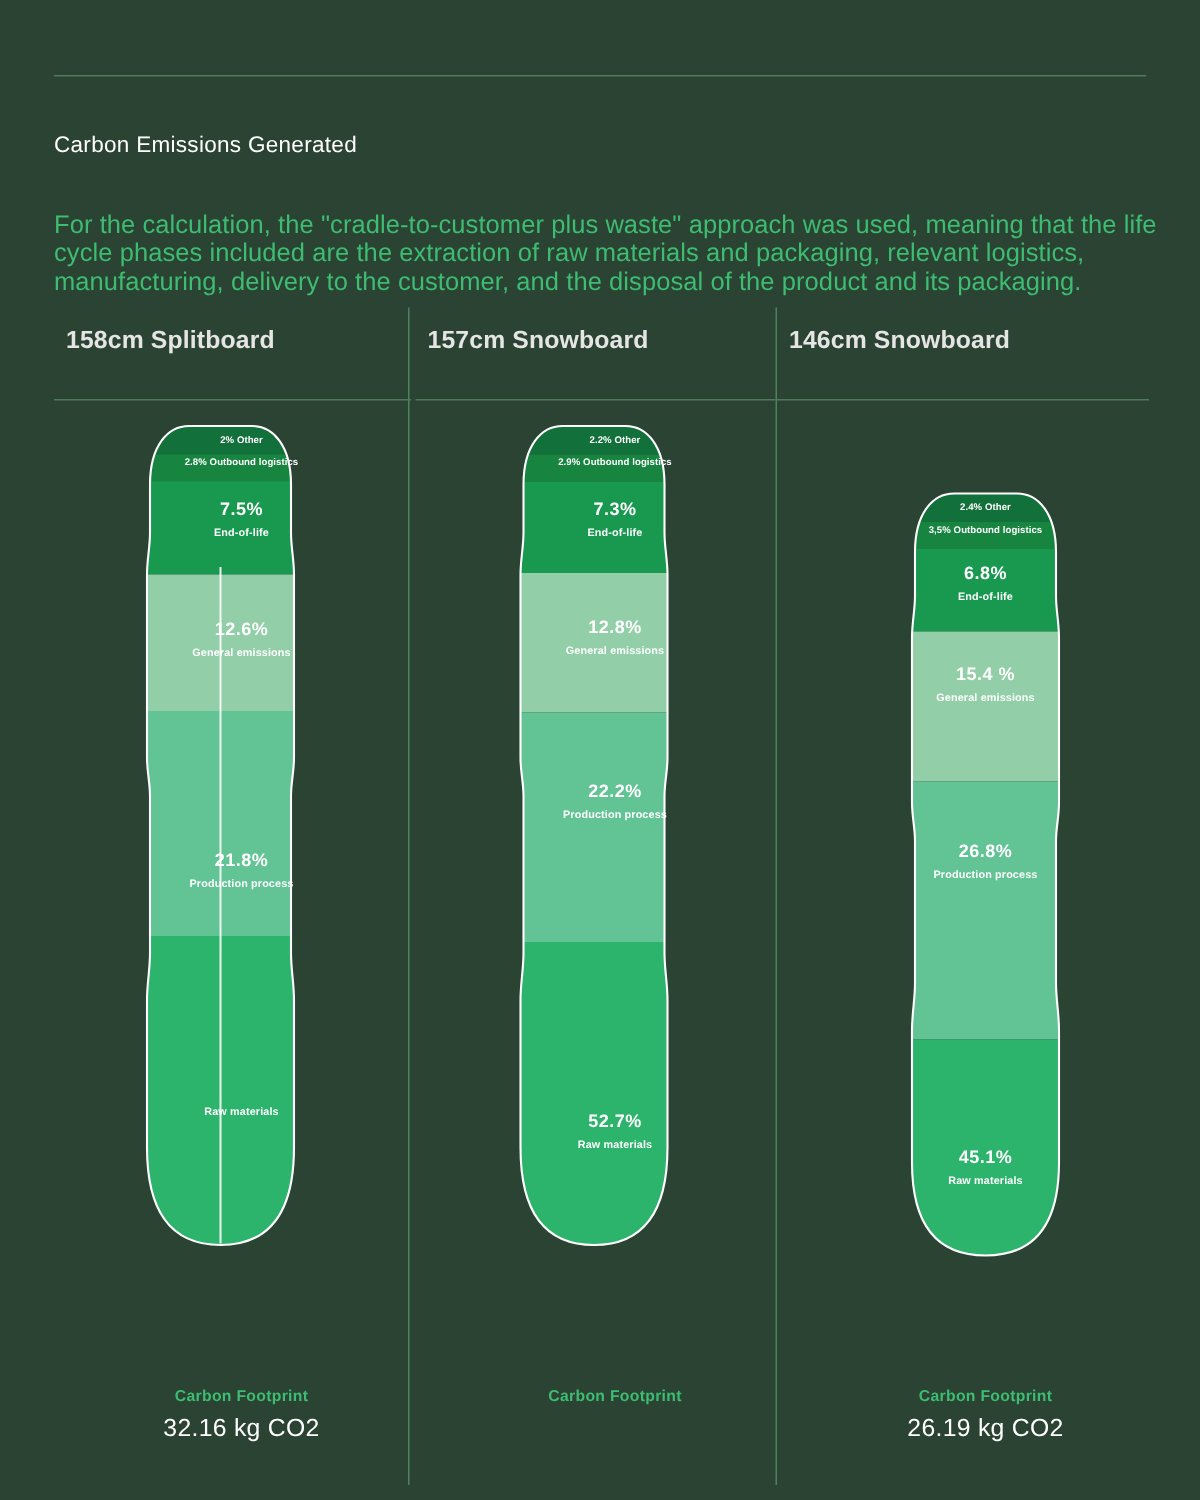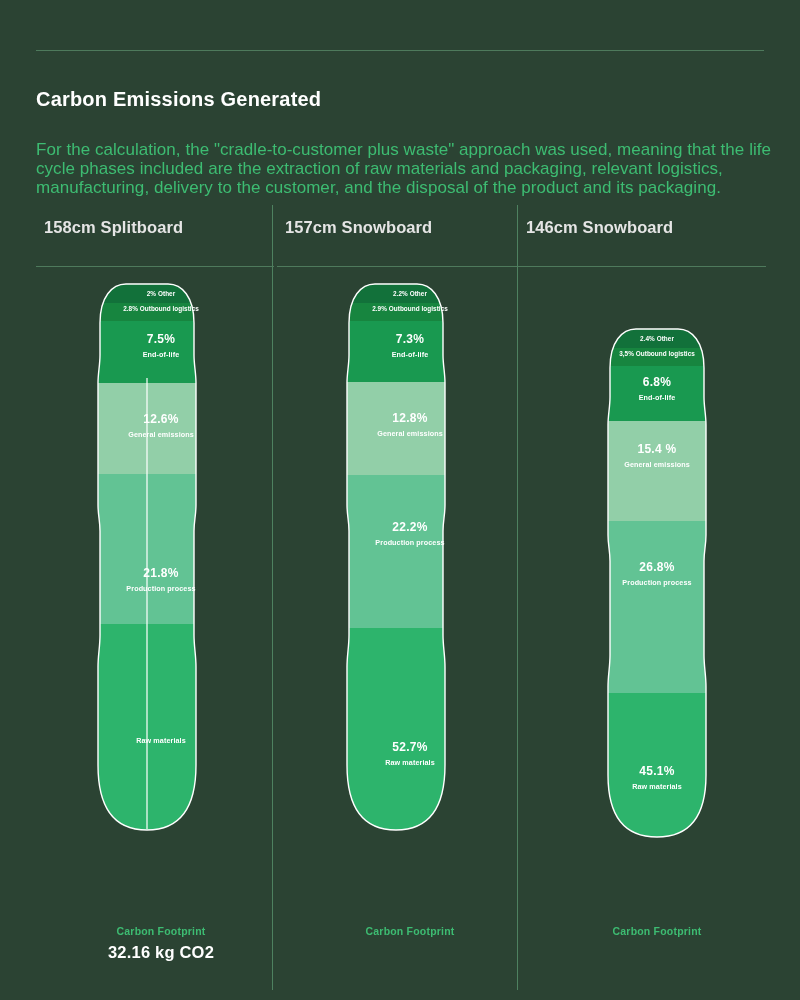"Carbon Emissions Generated" .title { font-size: 20px -> 15px; font-weight: bold -> normal }
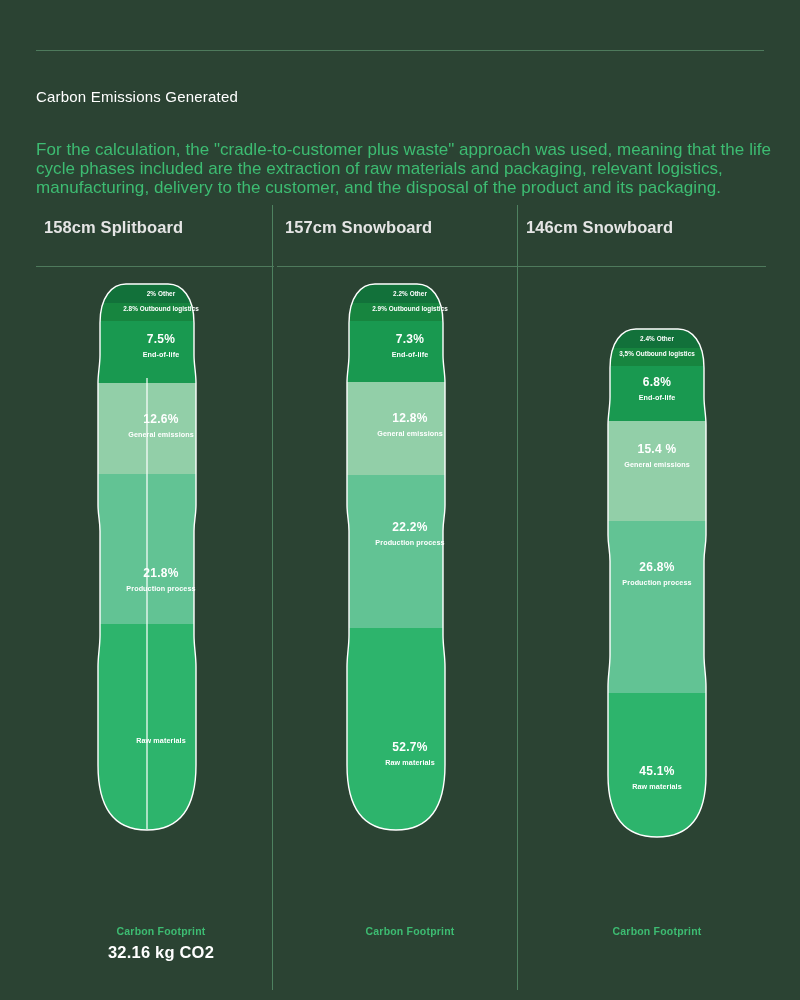"32.16 kg CO2" .foot .fv { font-weight: bold -> normal }
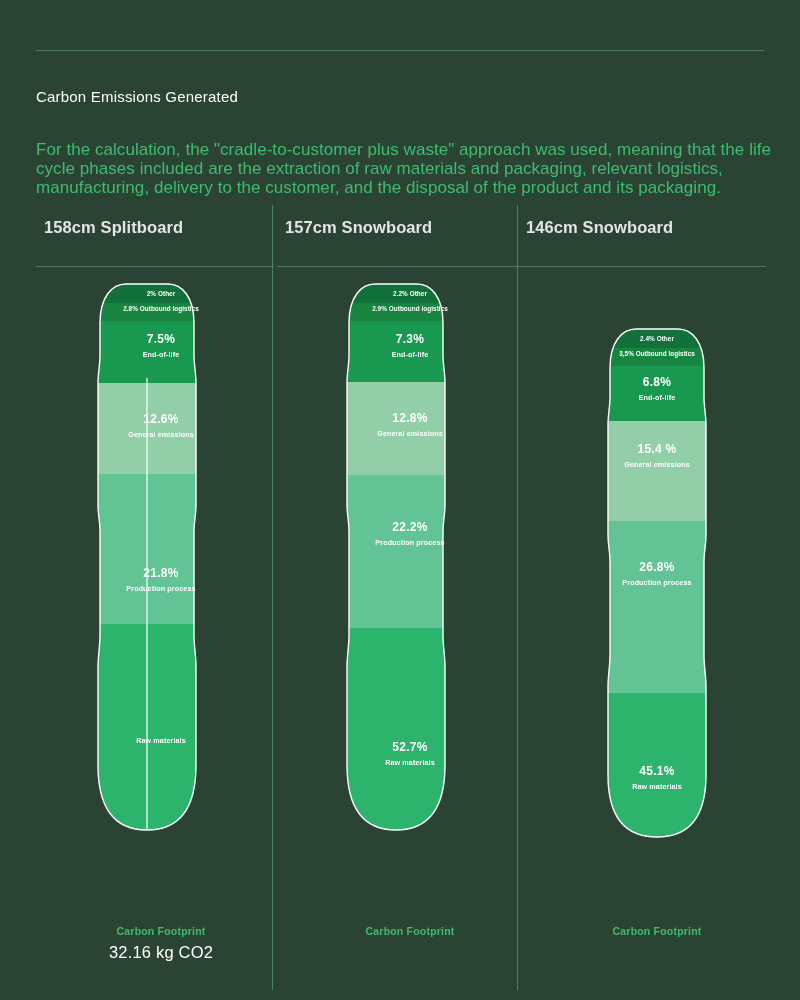"26.19 kg CO2" span.fv { html: none -> <span>26.19 kg CO2</span> }
